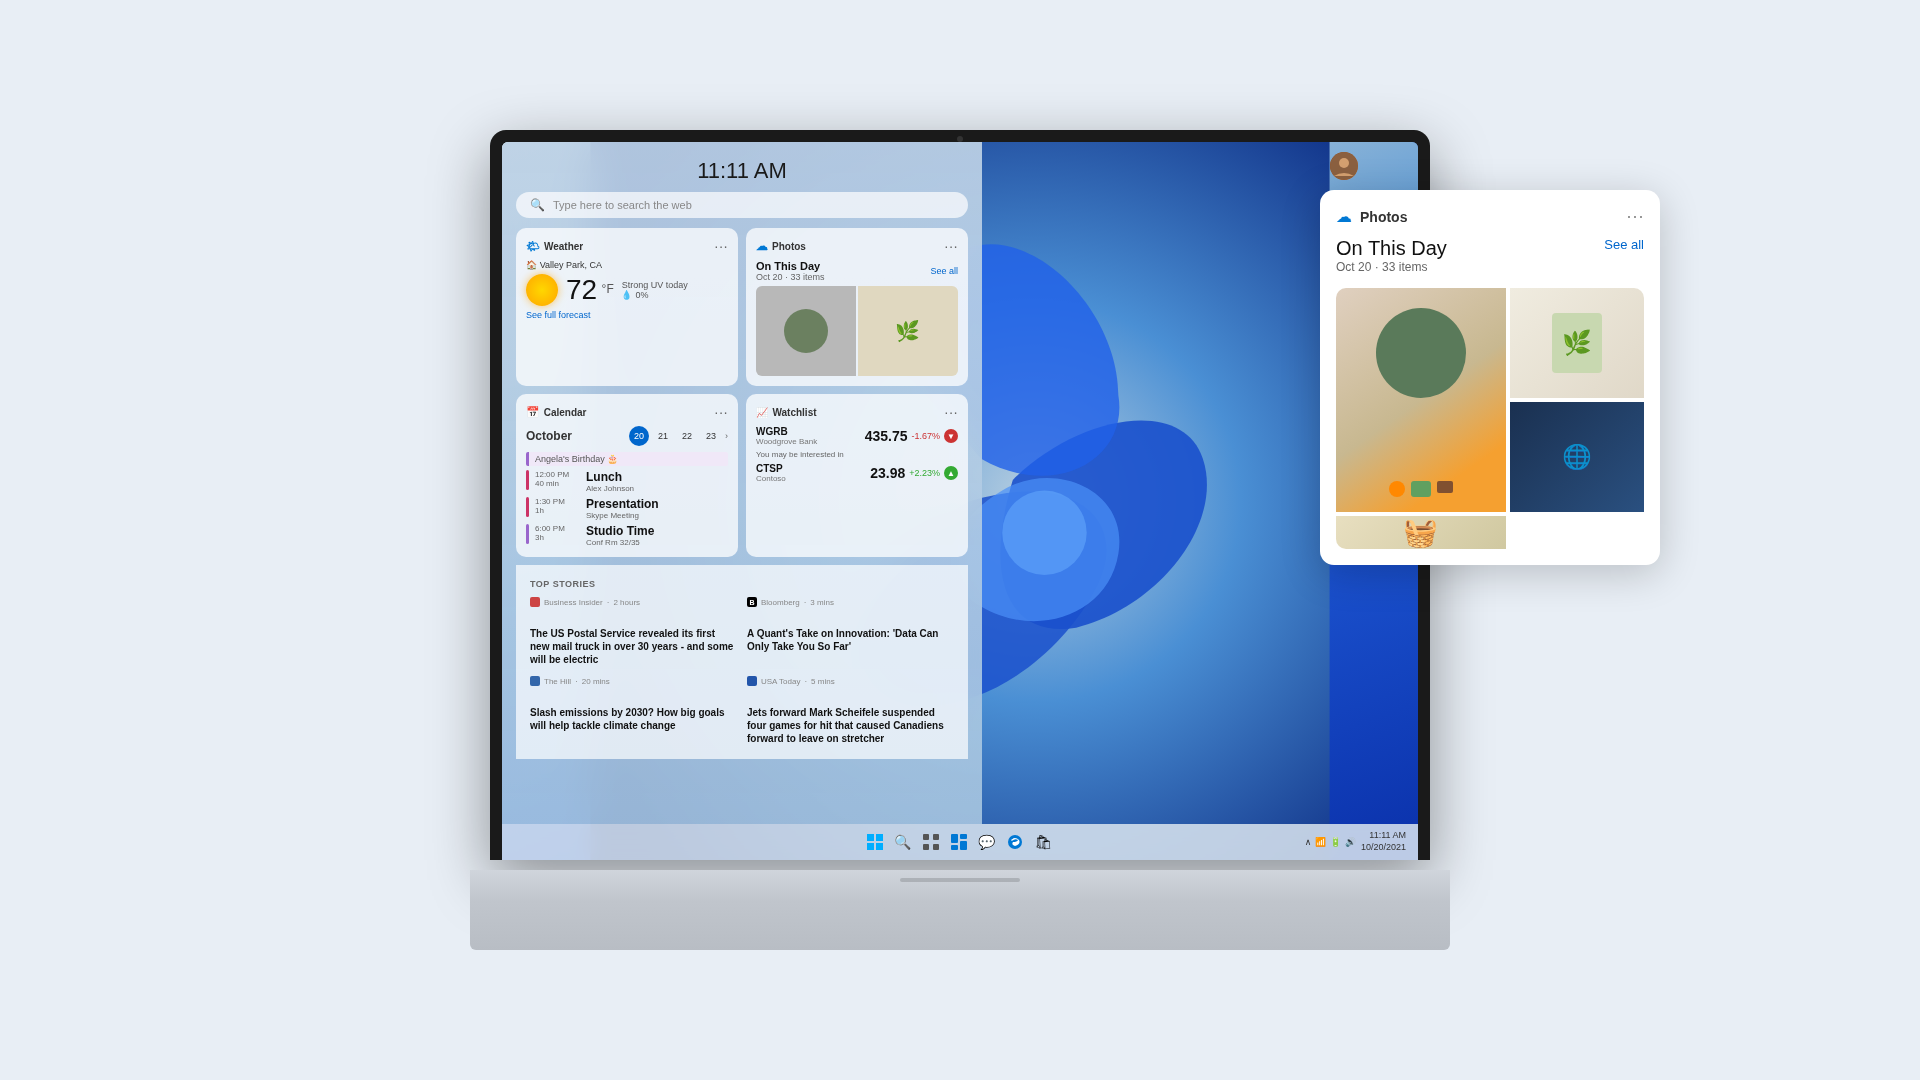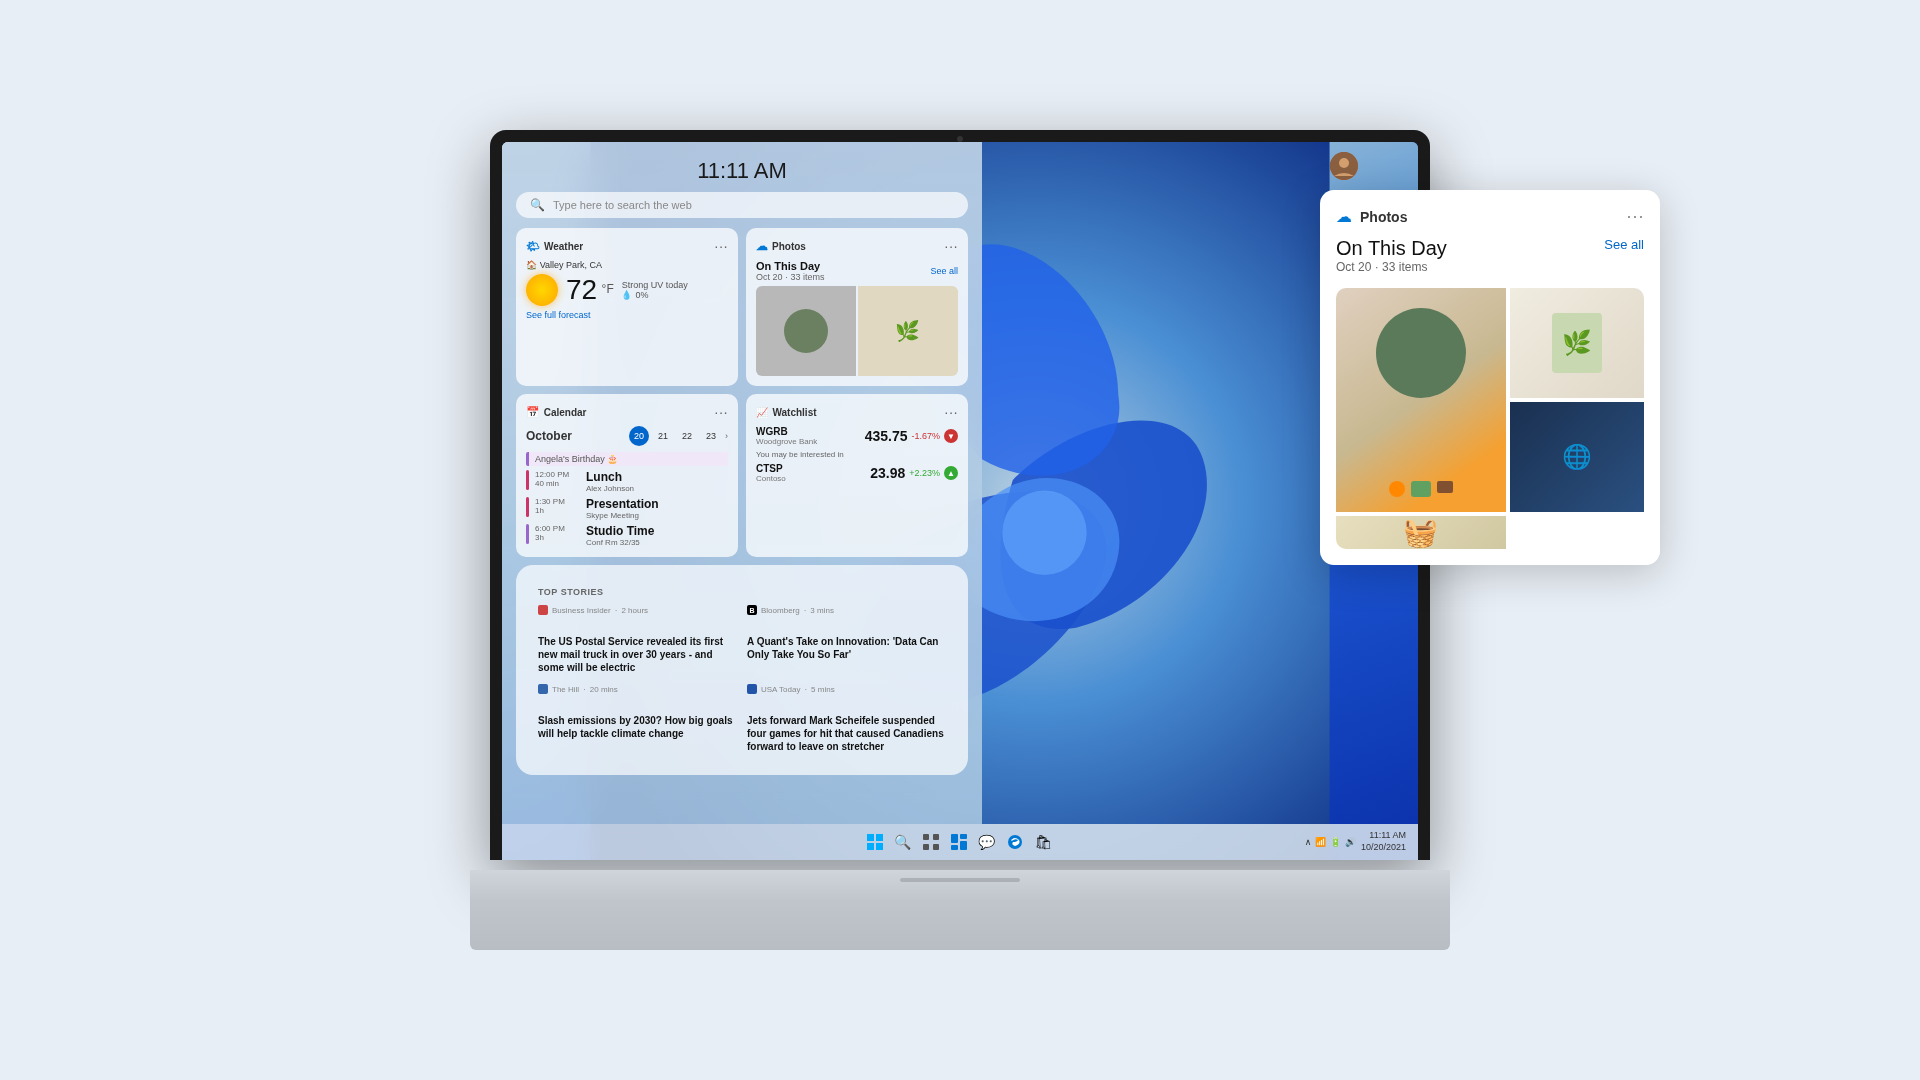"TOP STORIES" .news-section { border-radius: 17px -> 0; padding: 22px -> 14px }
